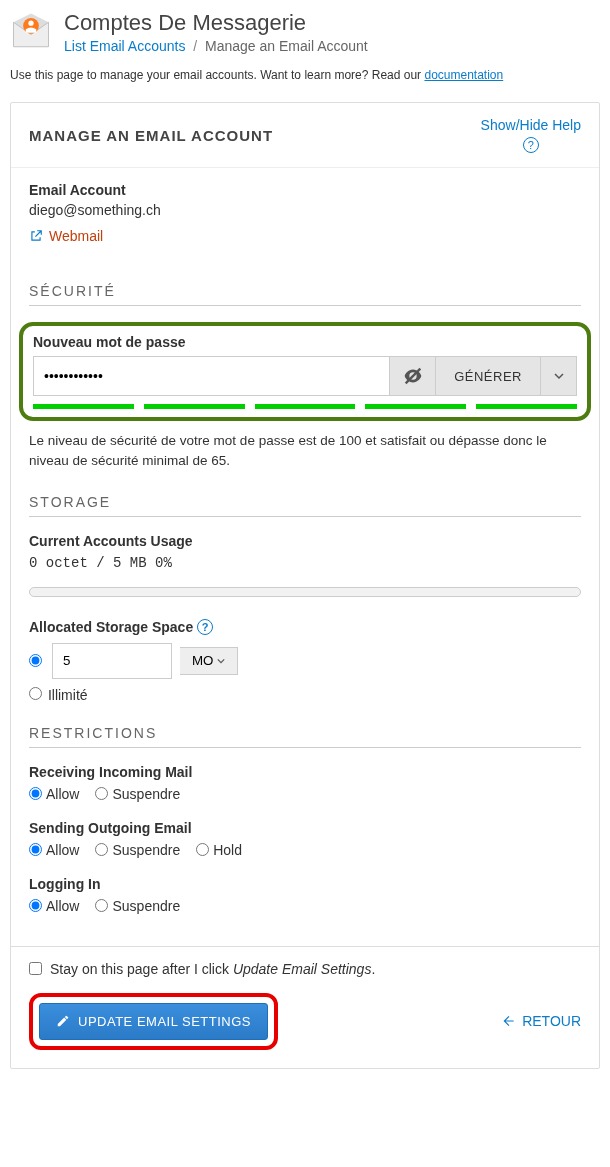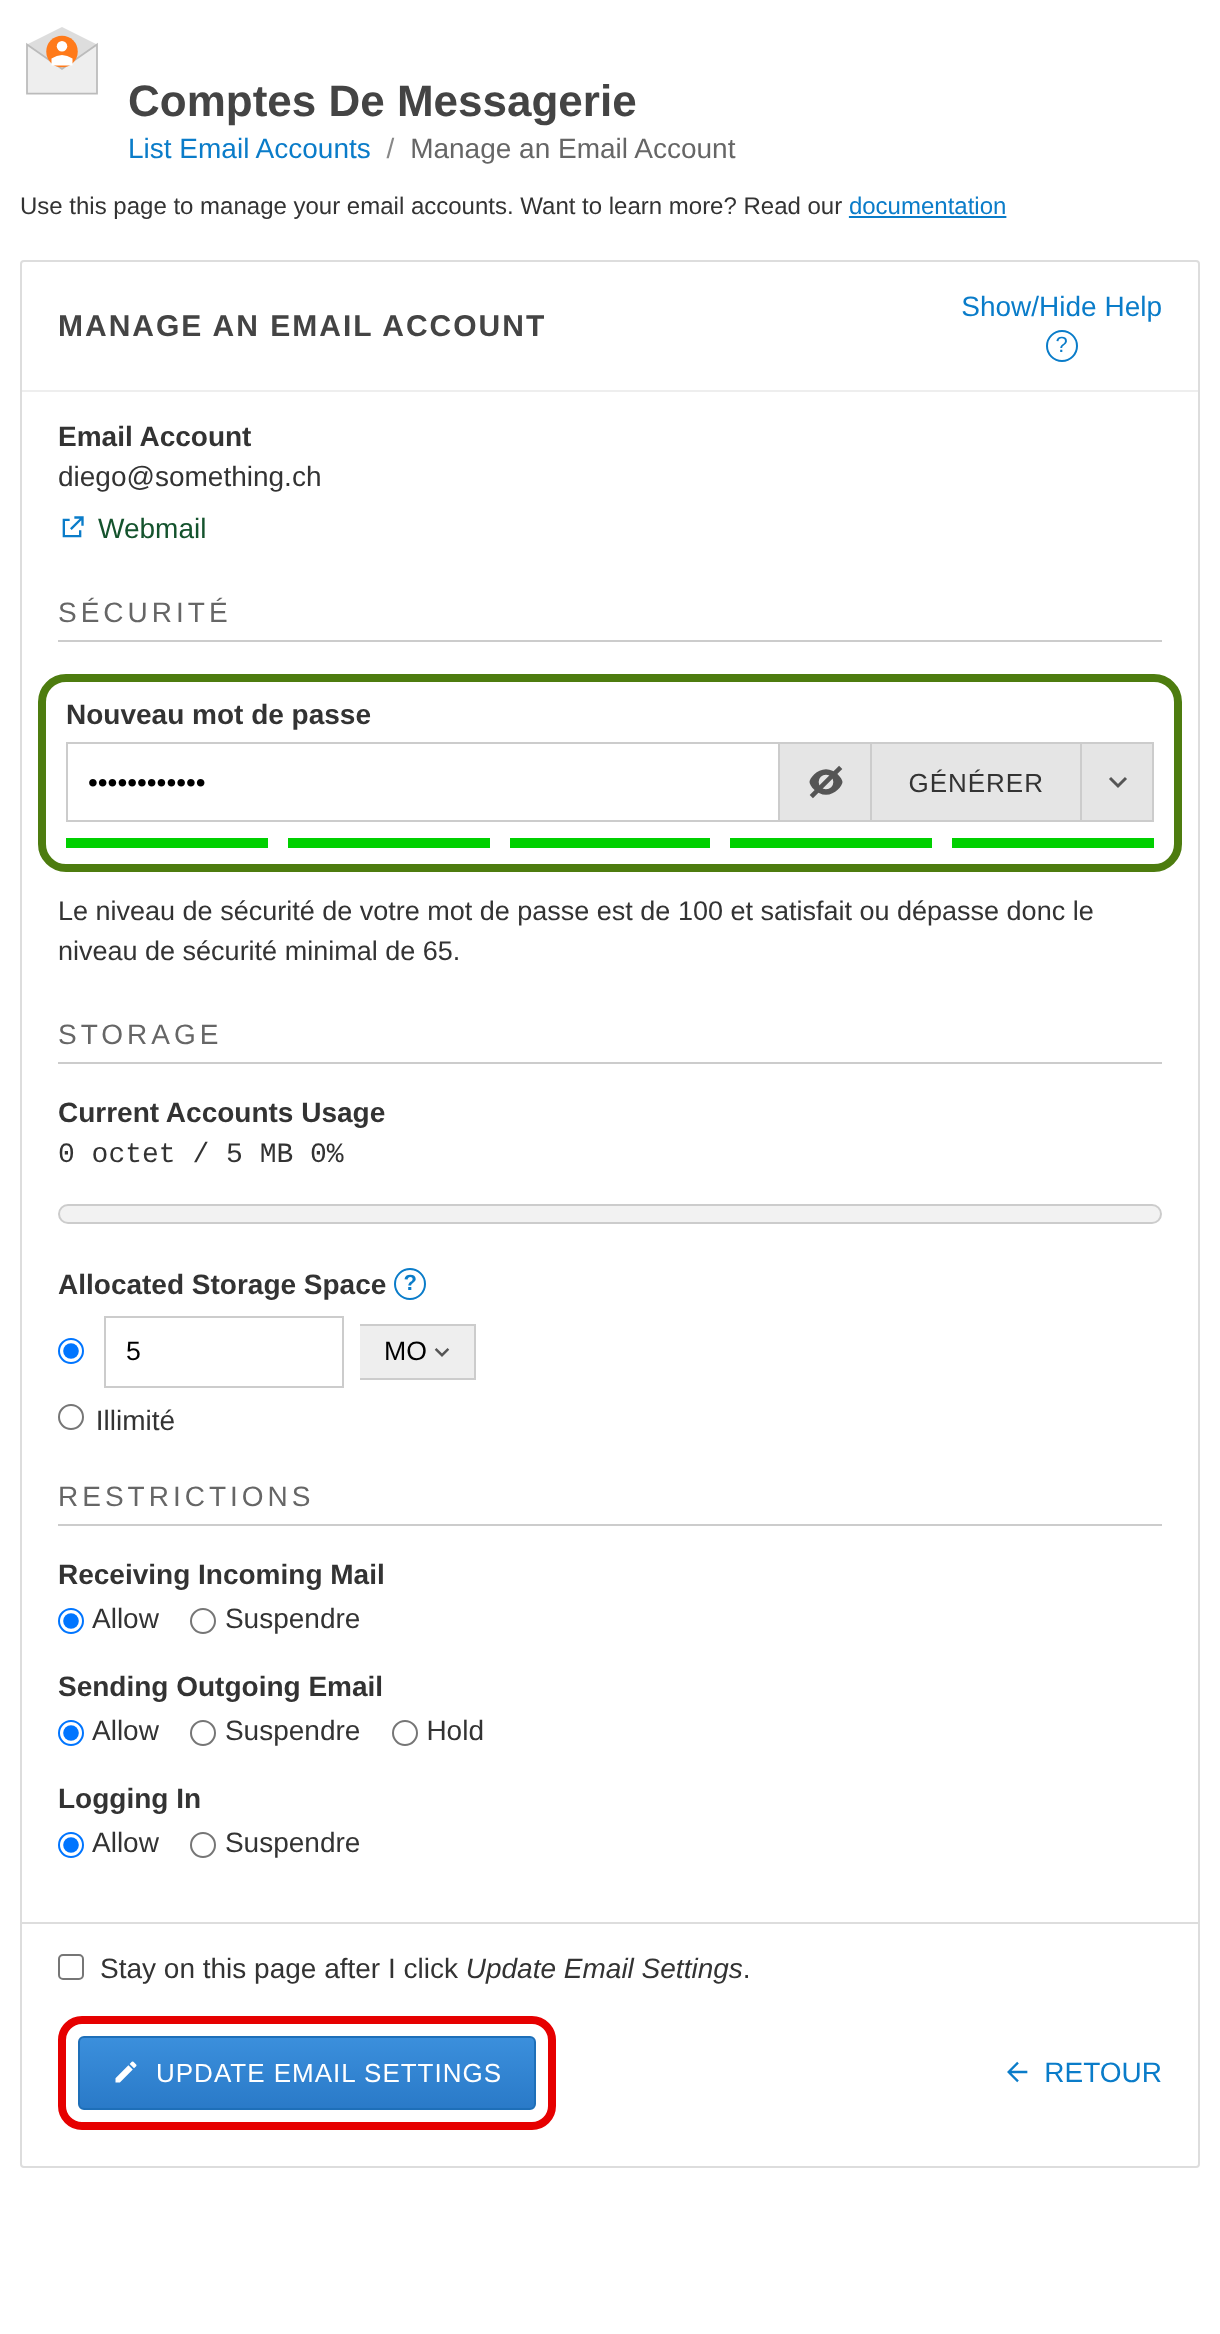"Comptes De Messagerie" .header-text h1 { font-weight: 700 -> 400; margin-top: 28px -> none }
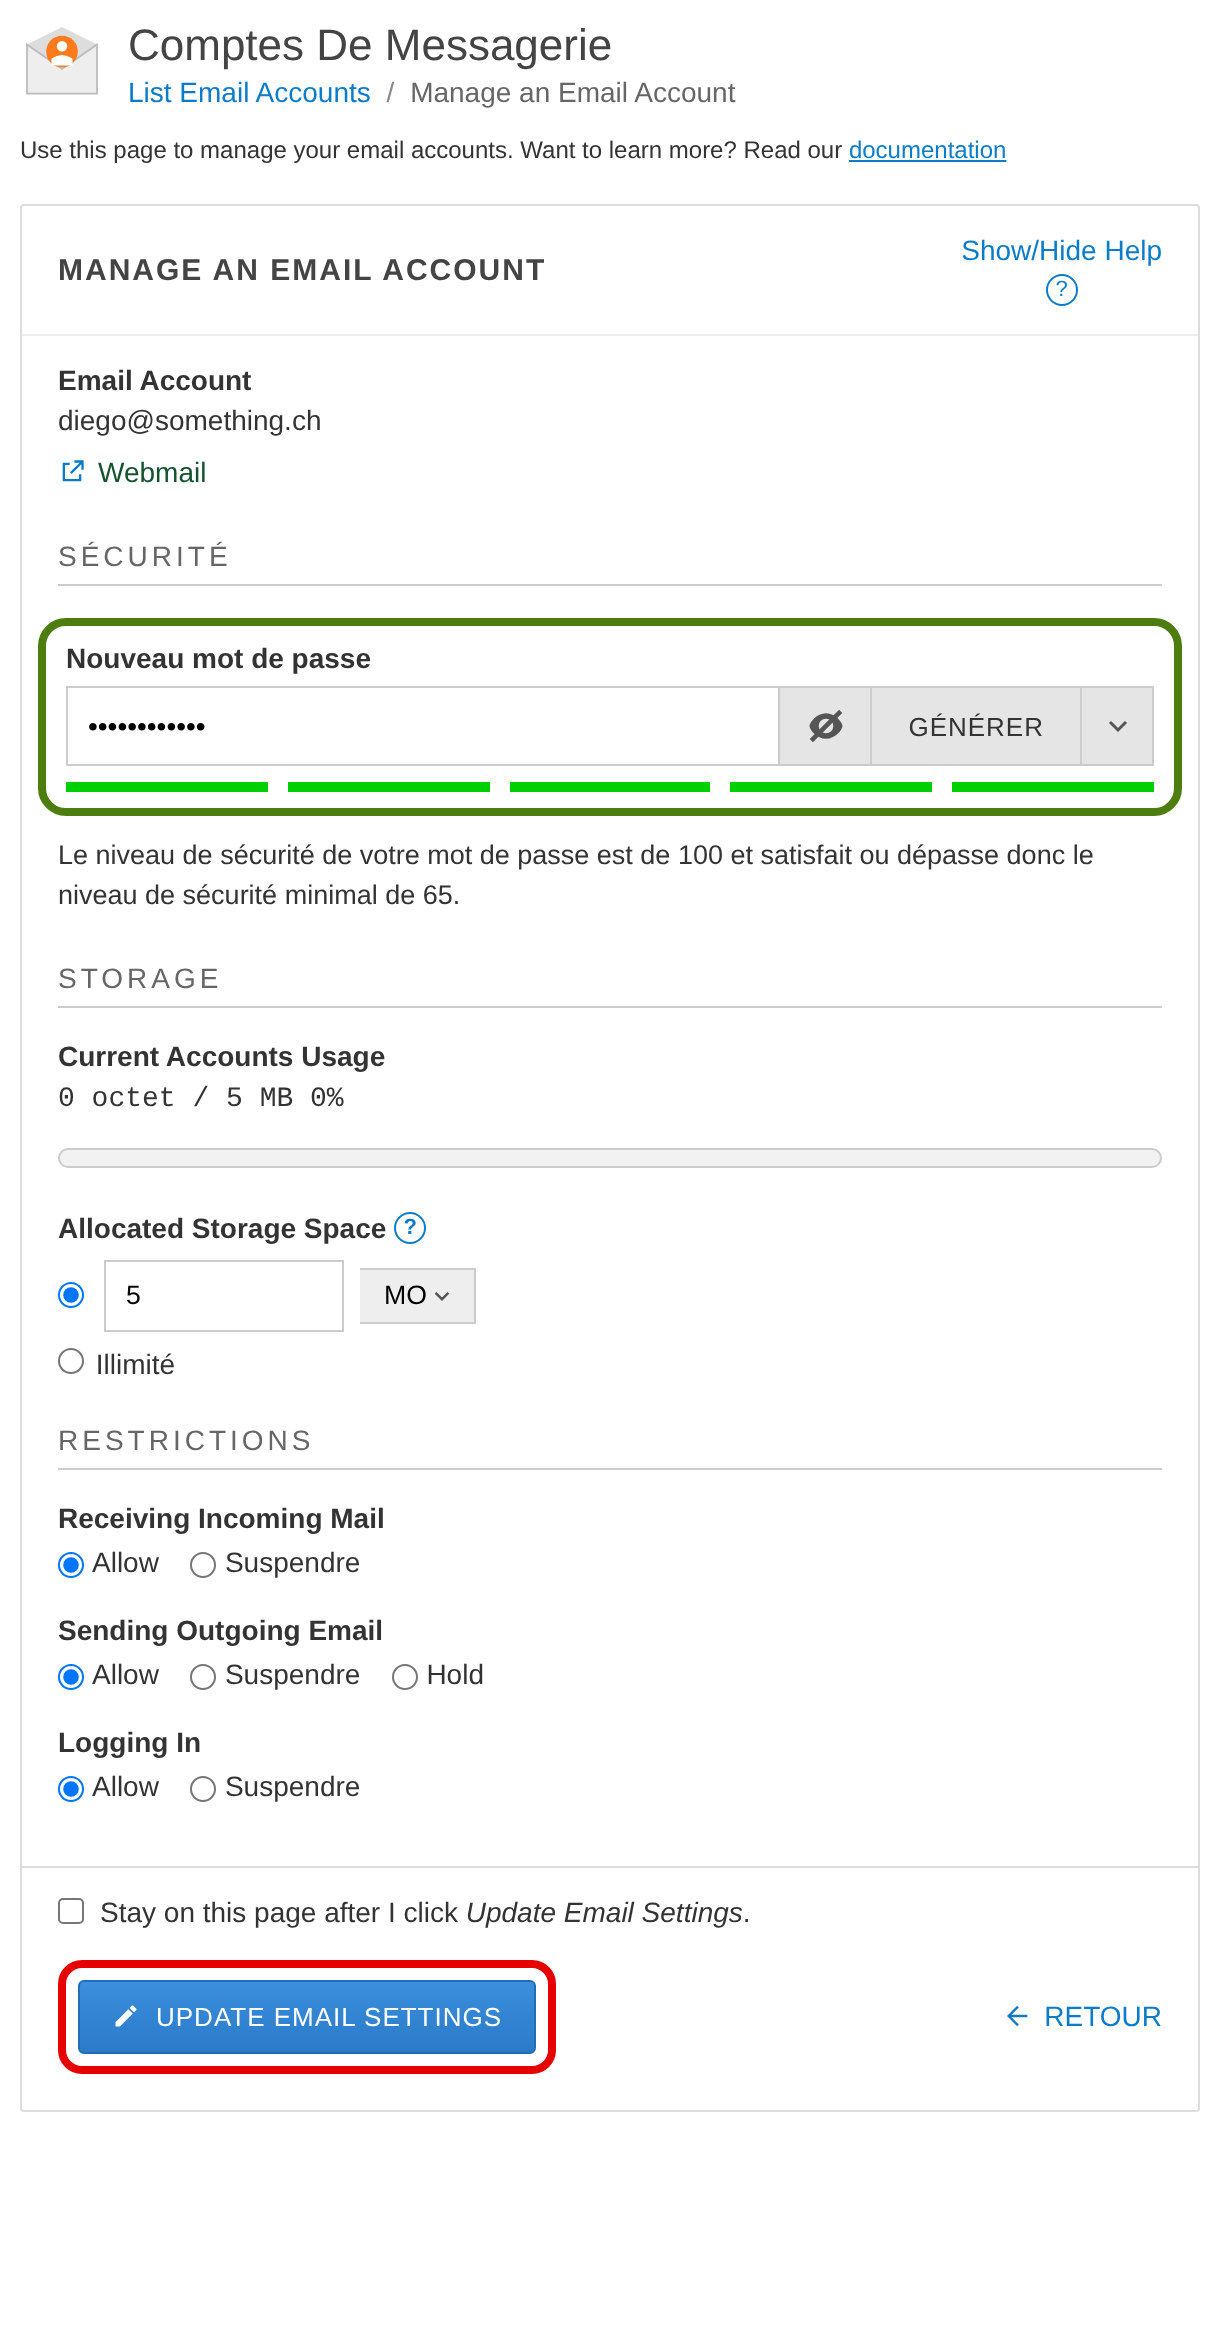"Webmail" .webmail-link { color: #14532d -> #c2410c; margin-bottom: 4px -> 17px }
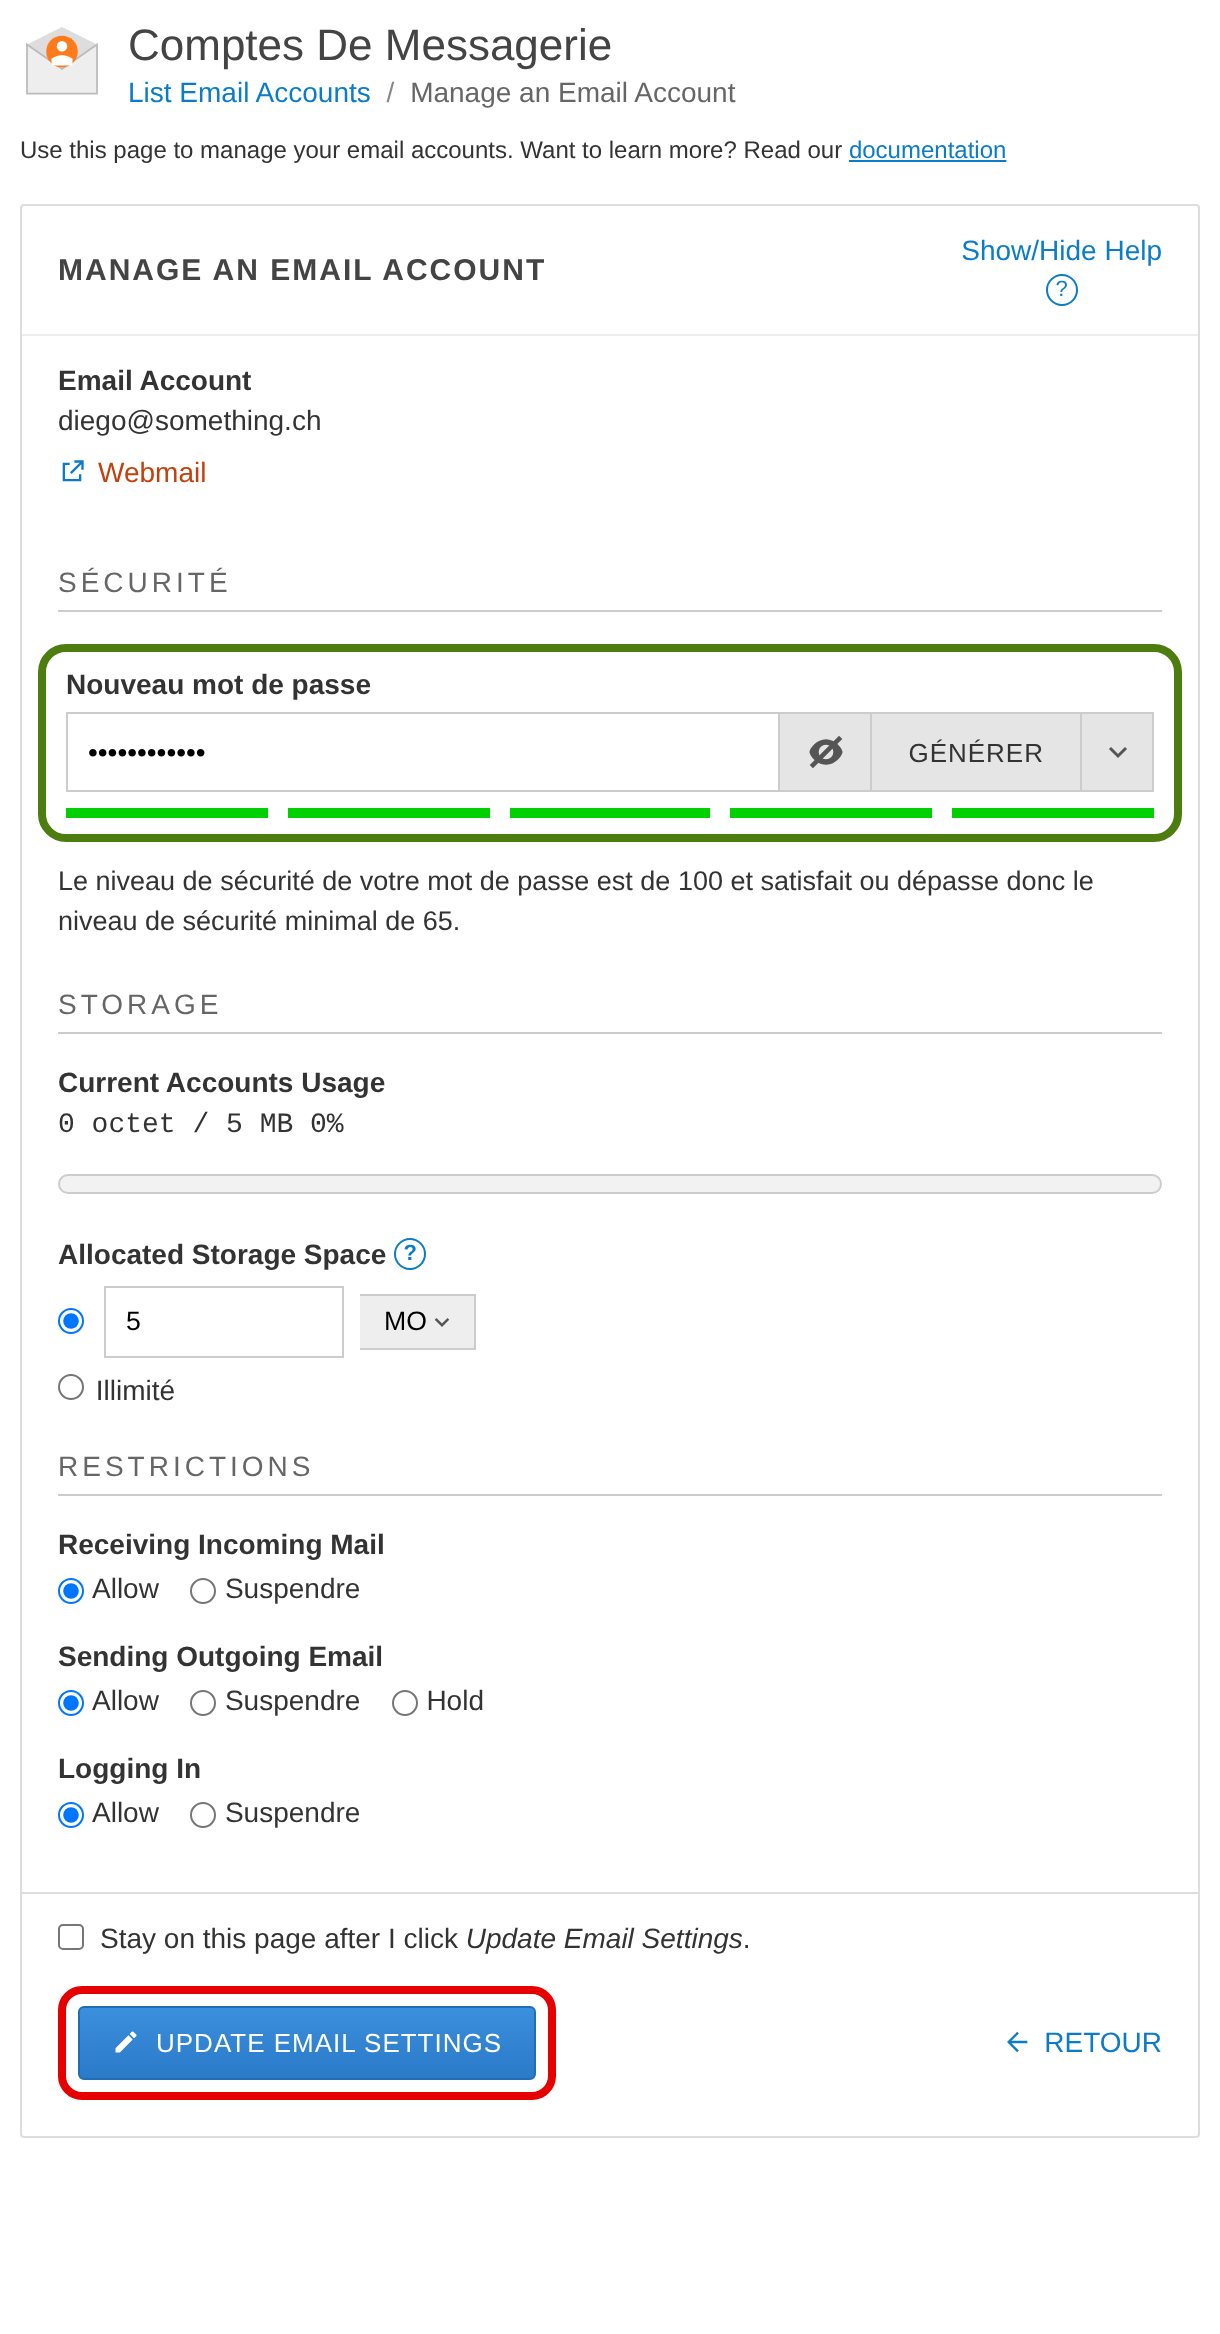"Allow" .radio-inline label { align-items: flex-end -> center }
